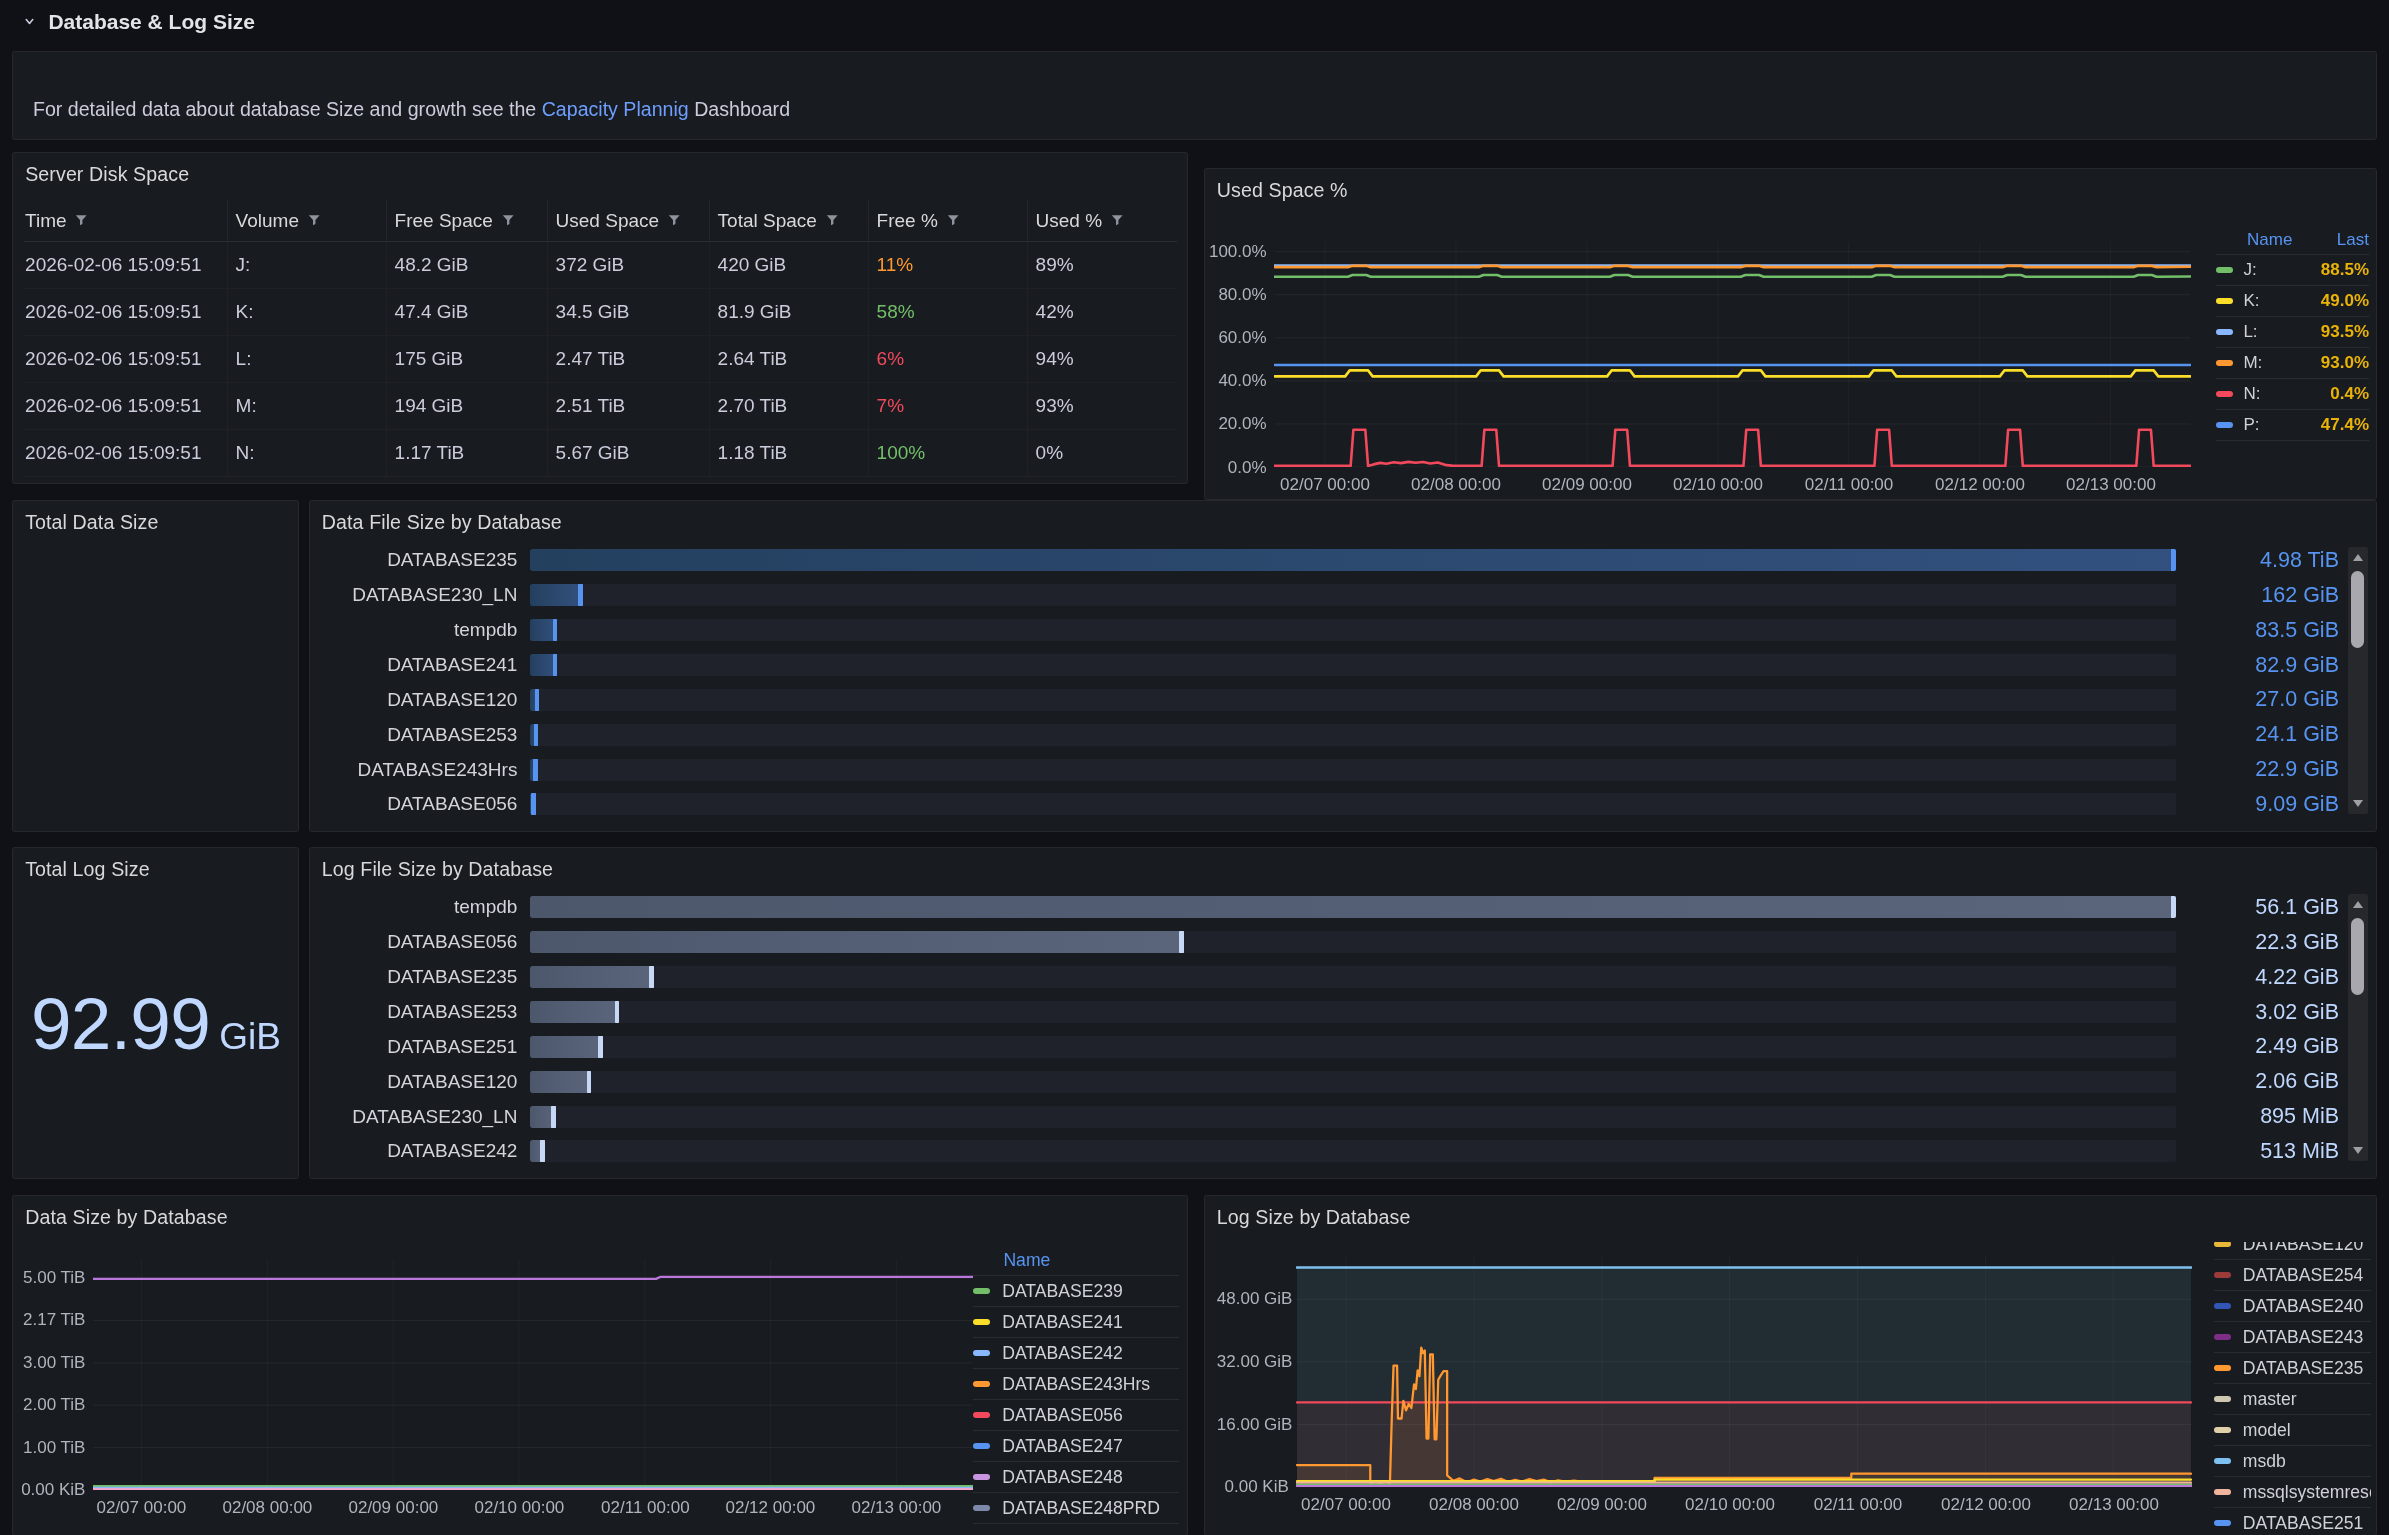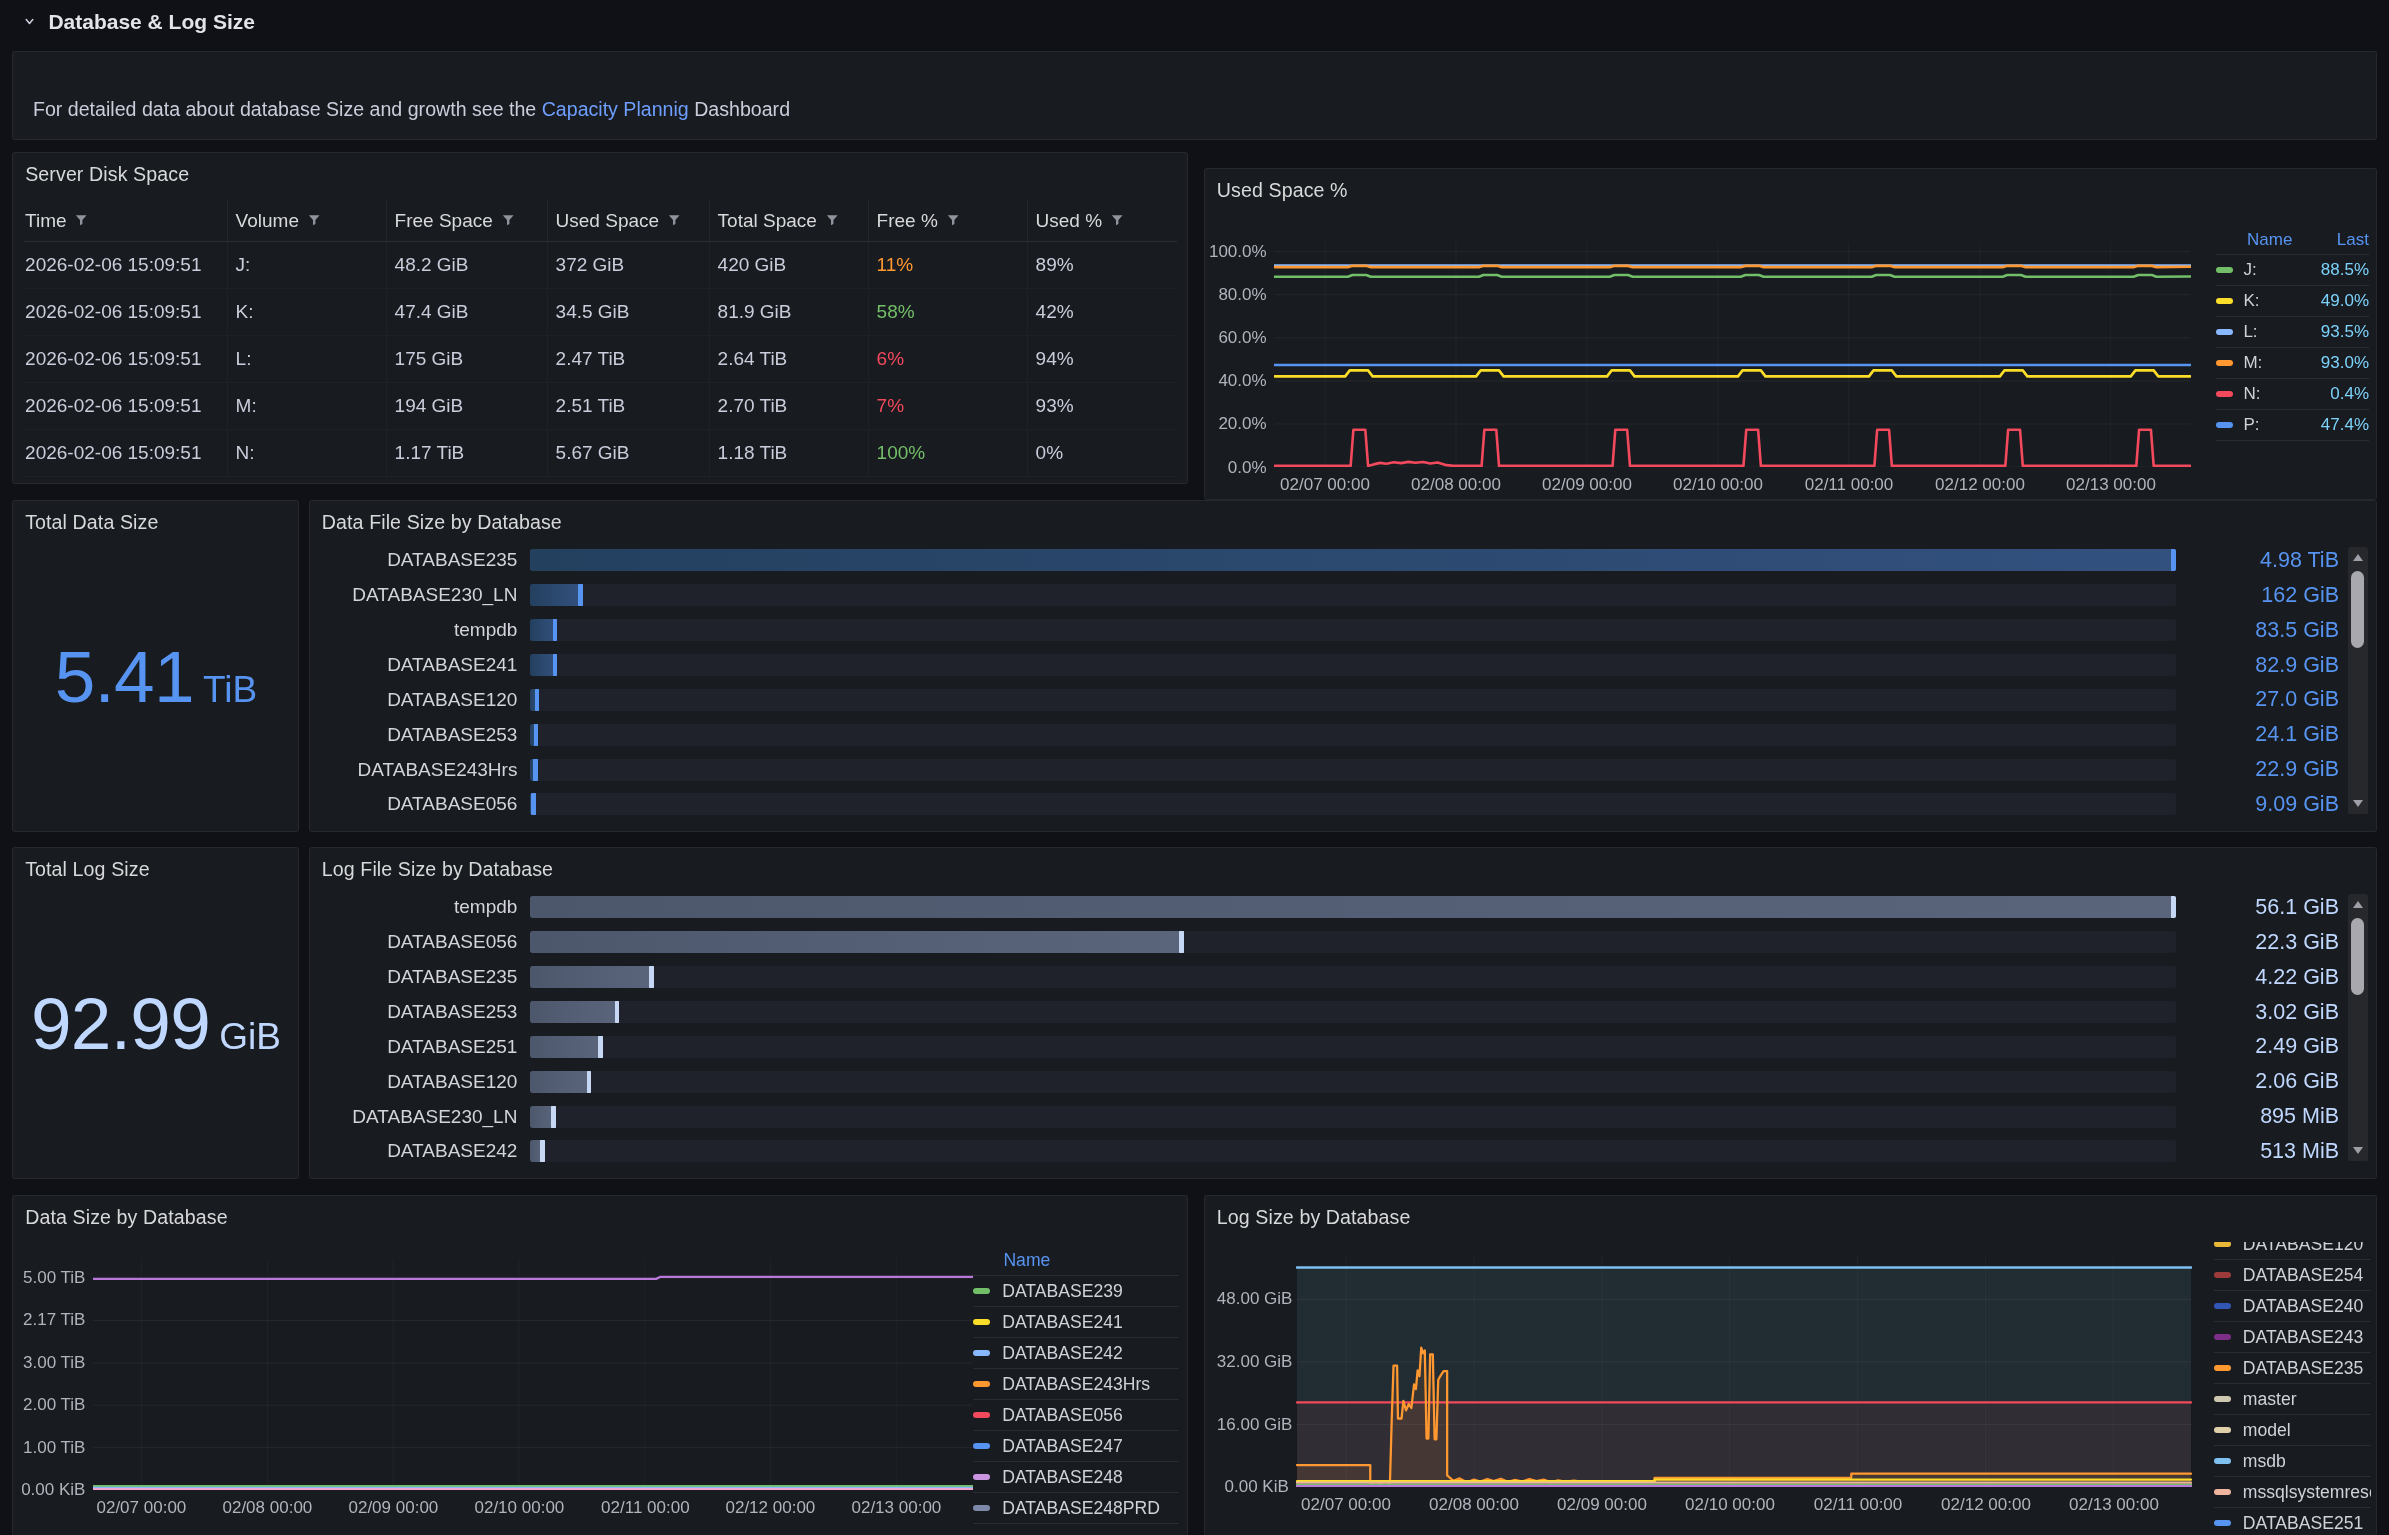"88.5%" .lt-row .val { color: #7dd3fc -> #eab308; font-weight: none -> bold }
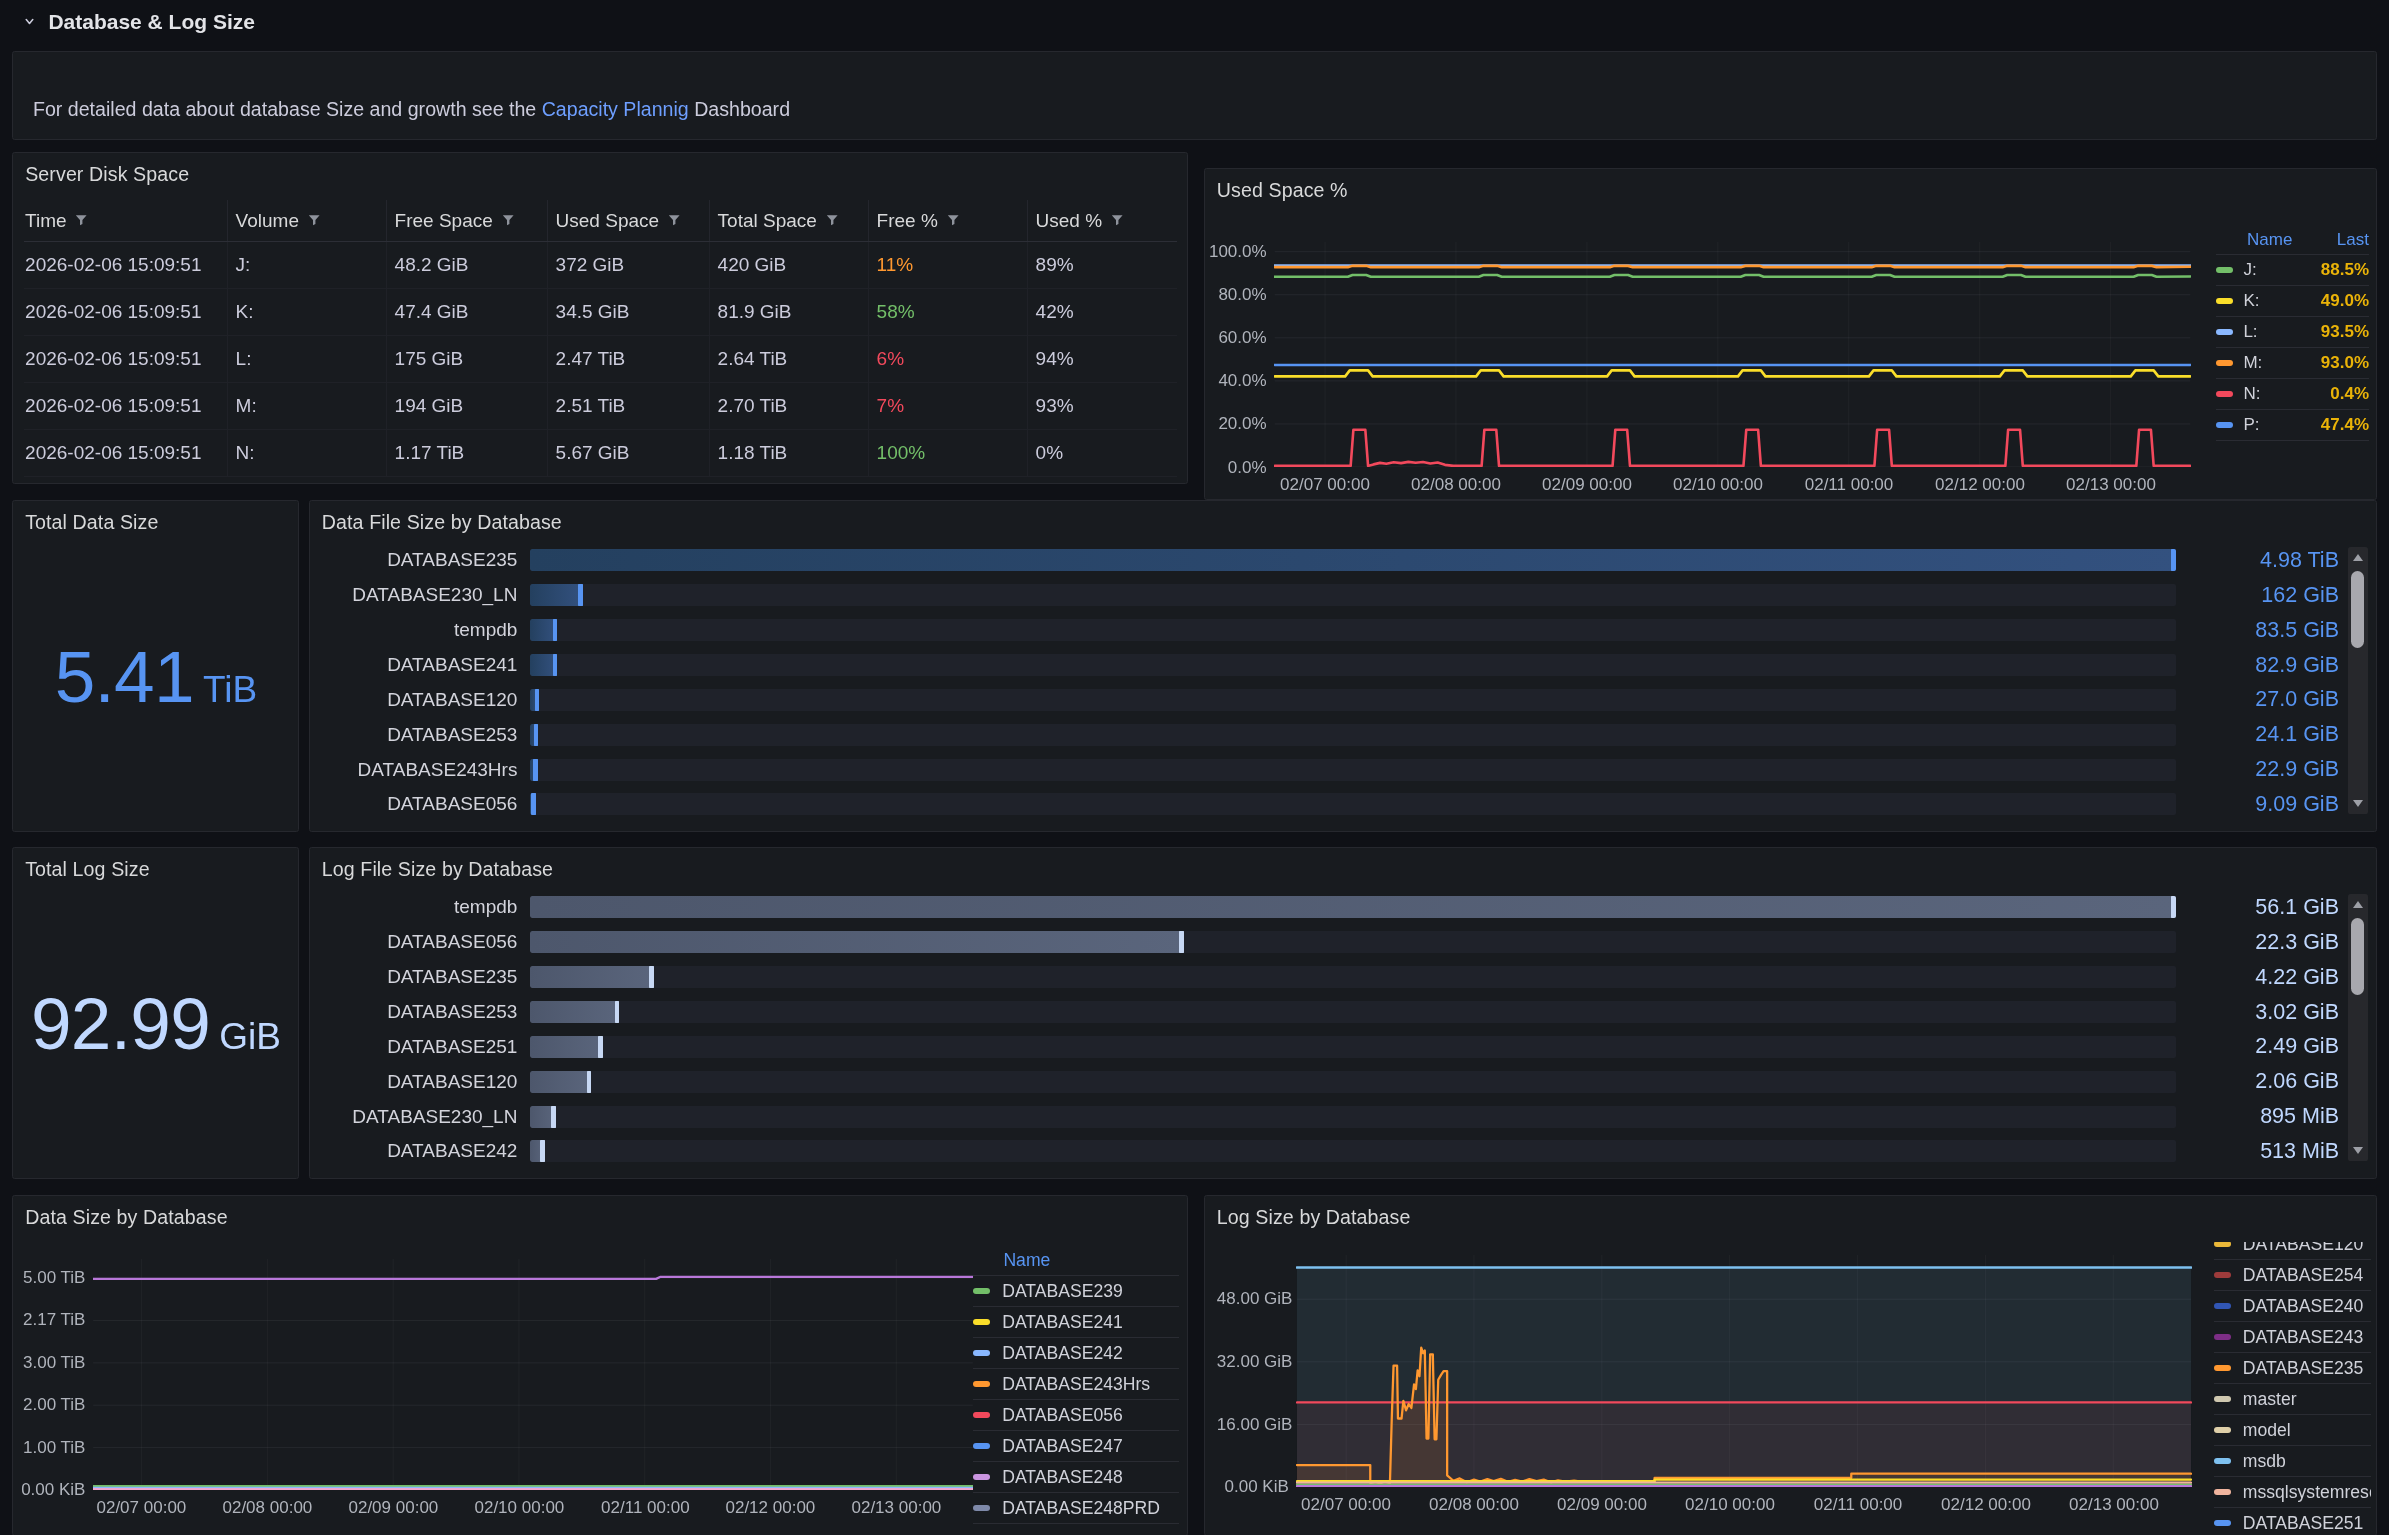"5.41 TiB" div.stat-wrap { html: <div> <div> <span>5.41</span><span>TiB</span> </div> </div> -> none }
